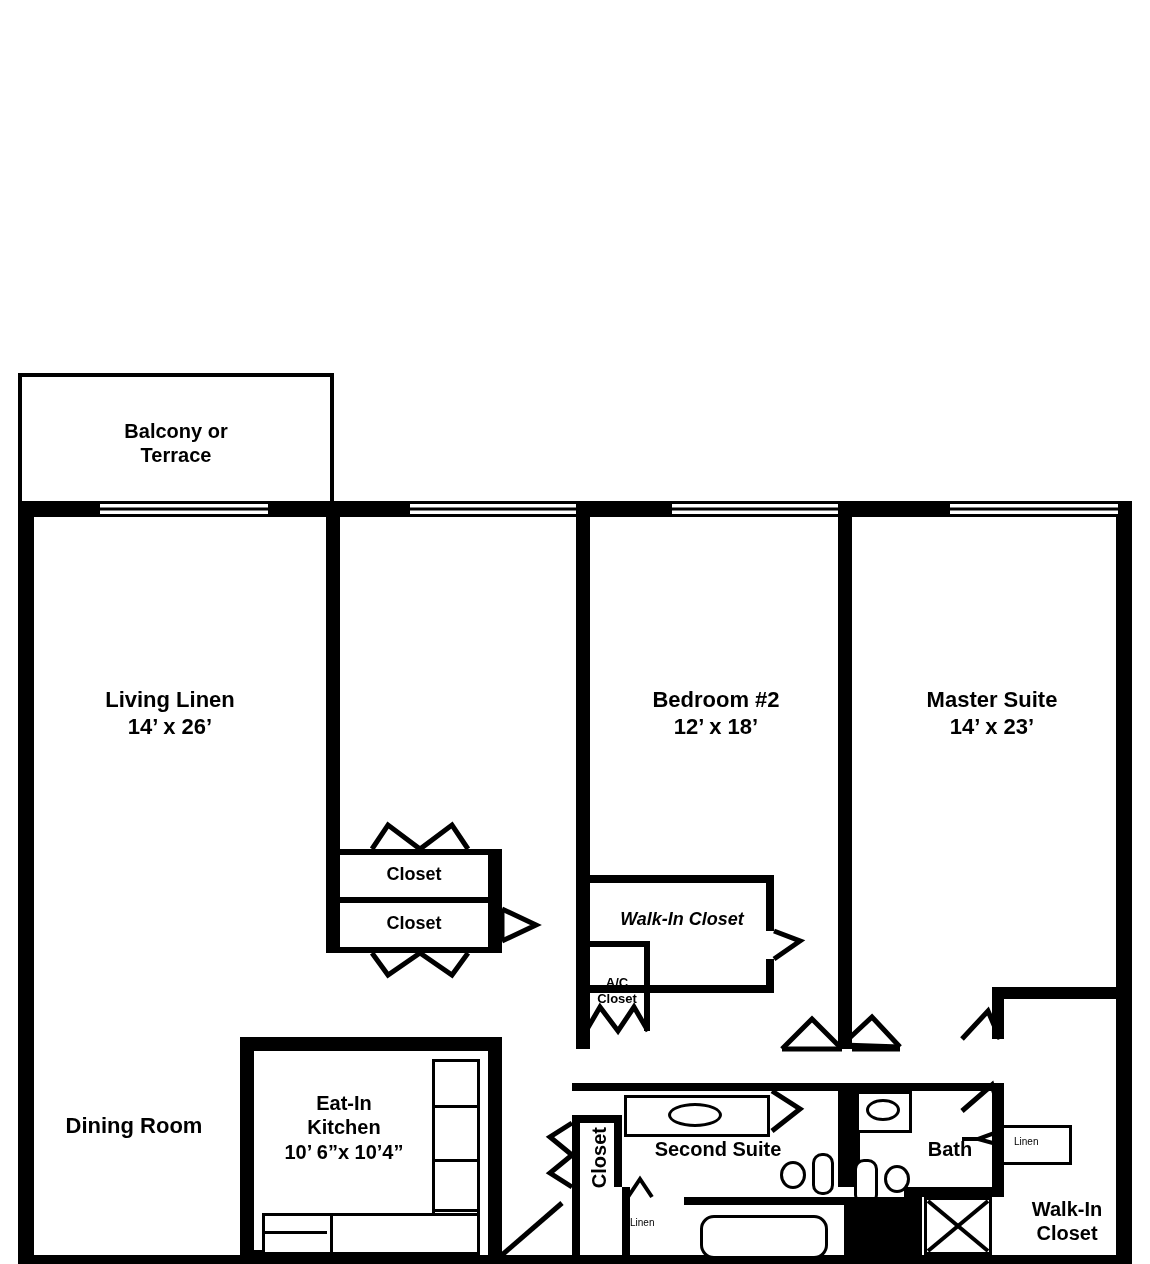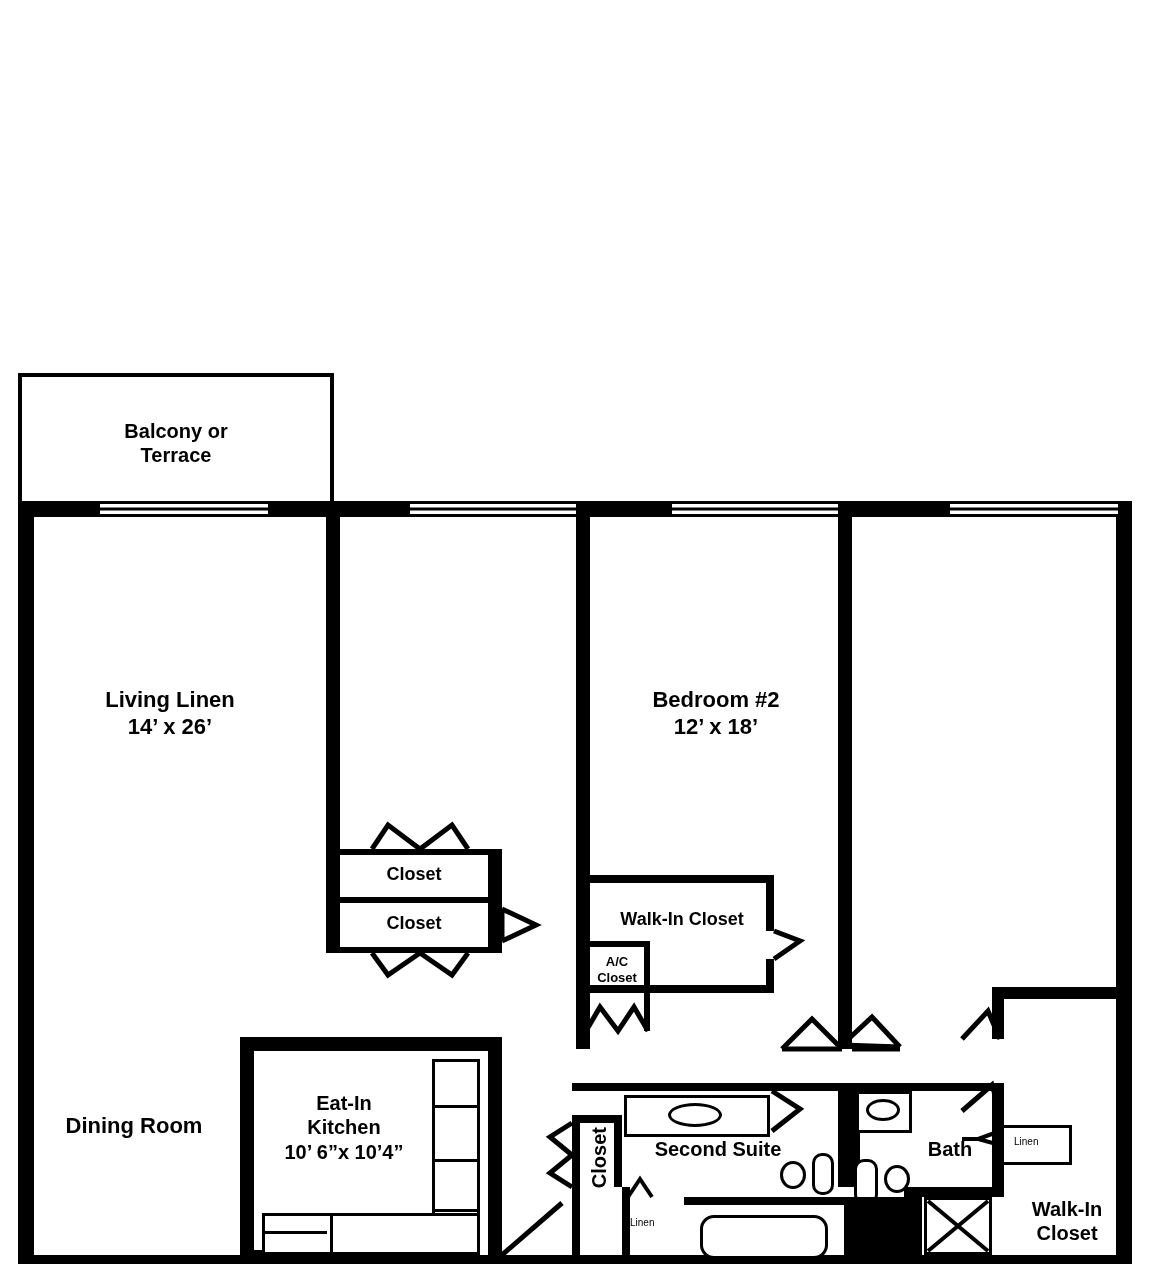"Master Suite" div.room-label { html: none -> <div> <span>Master Suite</span> <span>14’ x 23’</span> </div> }
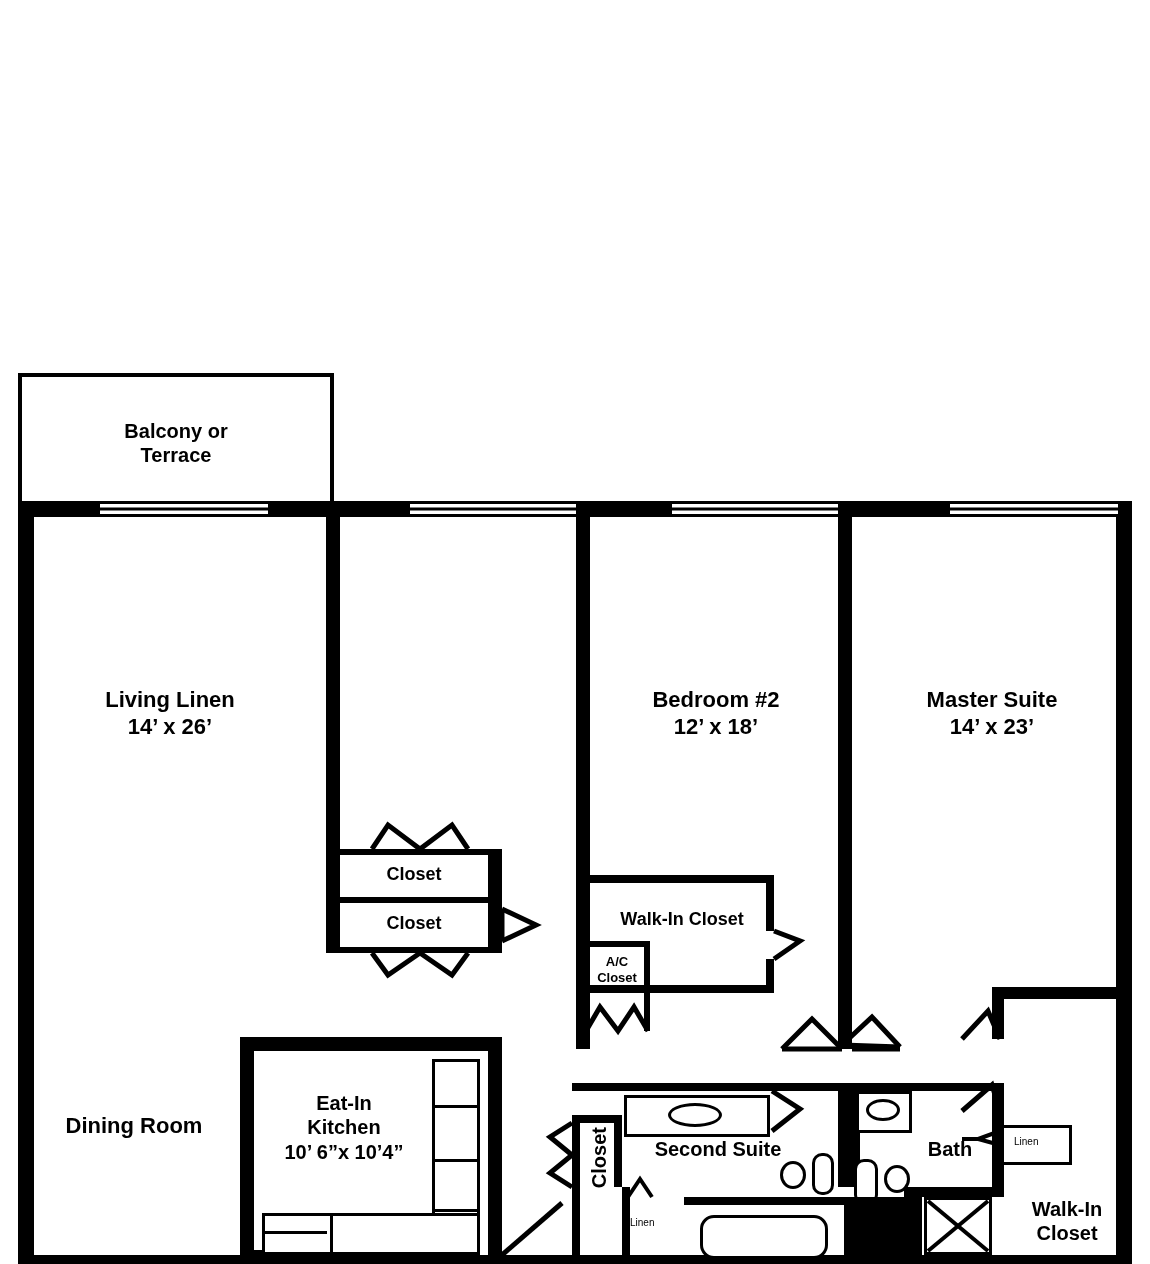"Walk-In Closet" div.room-label { font-style: none -> italic }
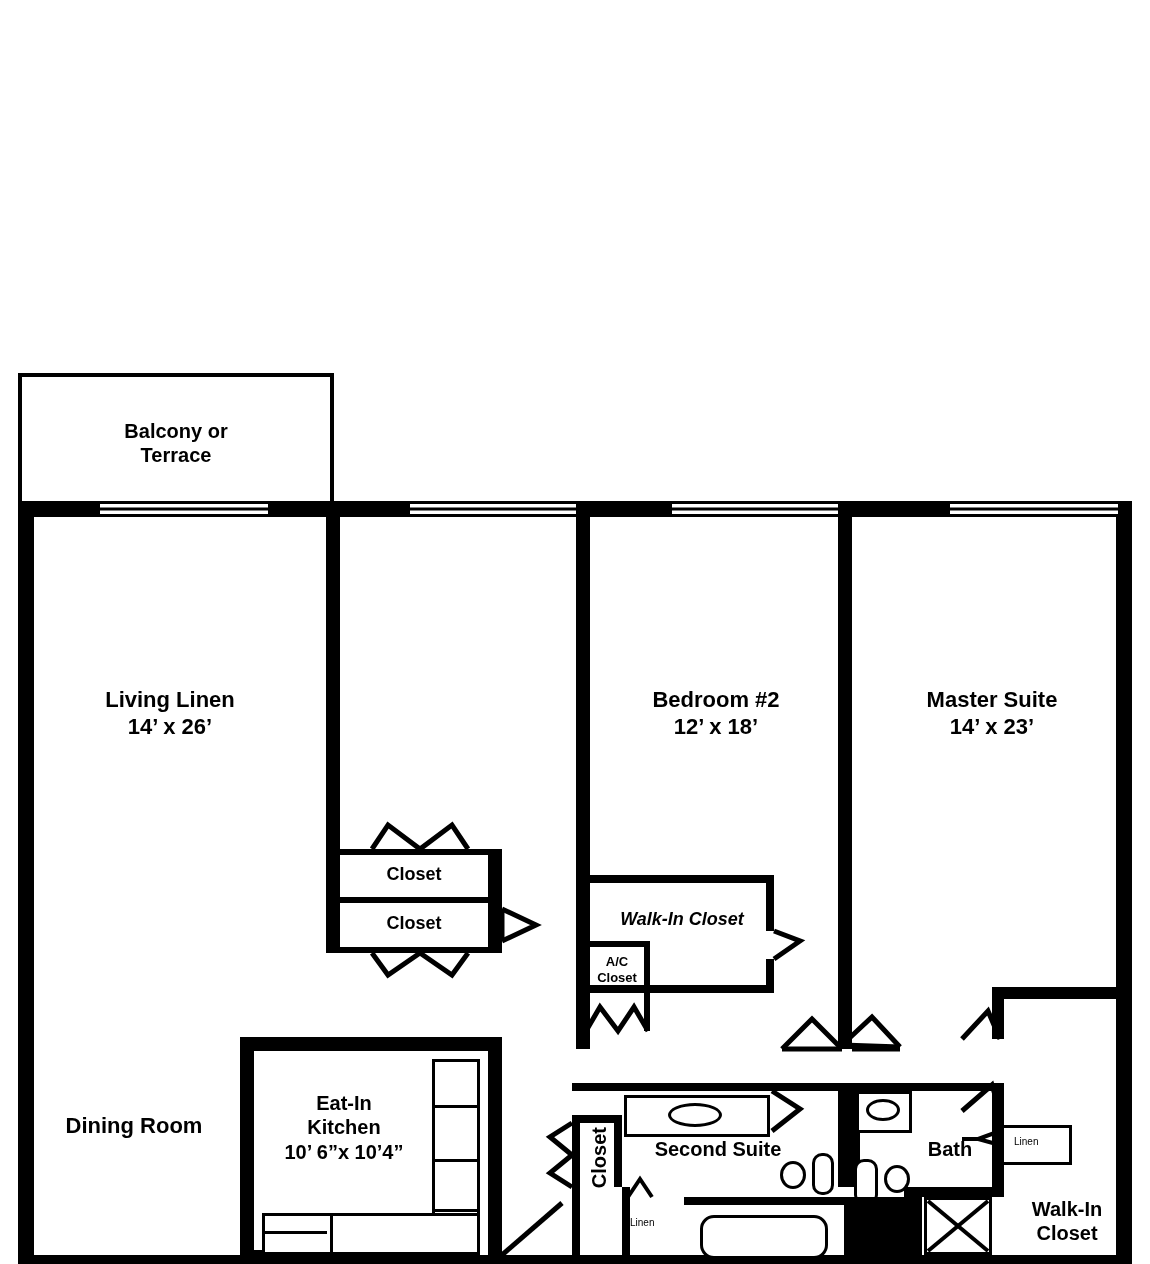"A/C" div.room-label { top: 935px -> 956px }
